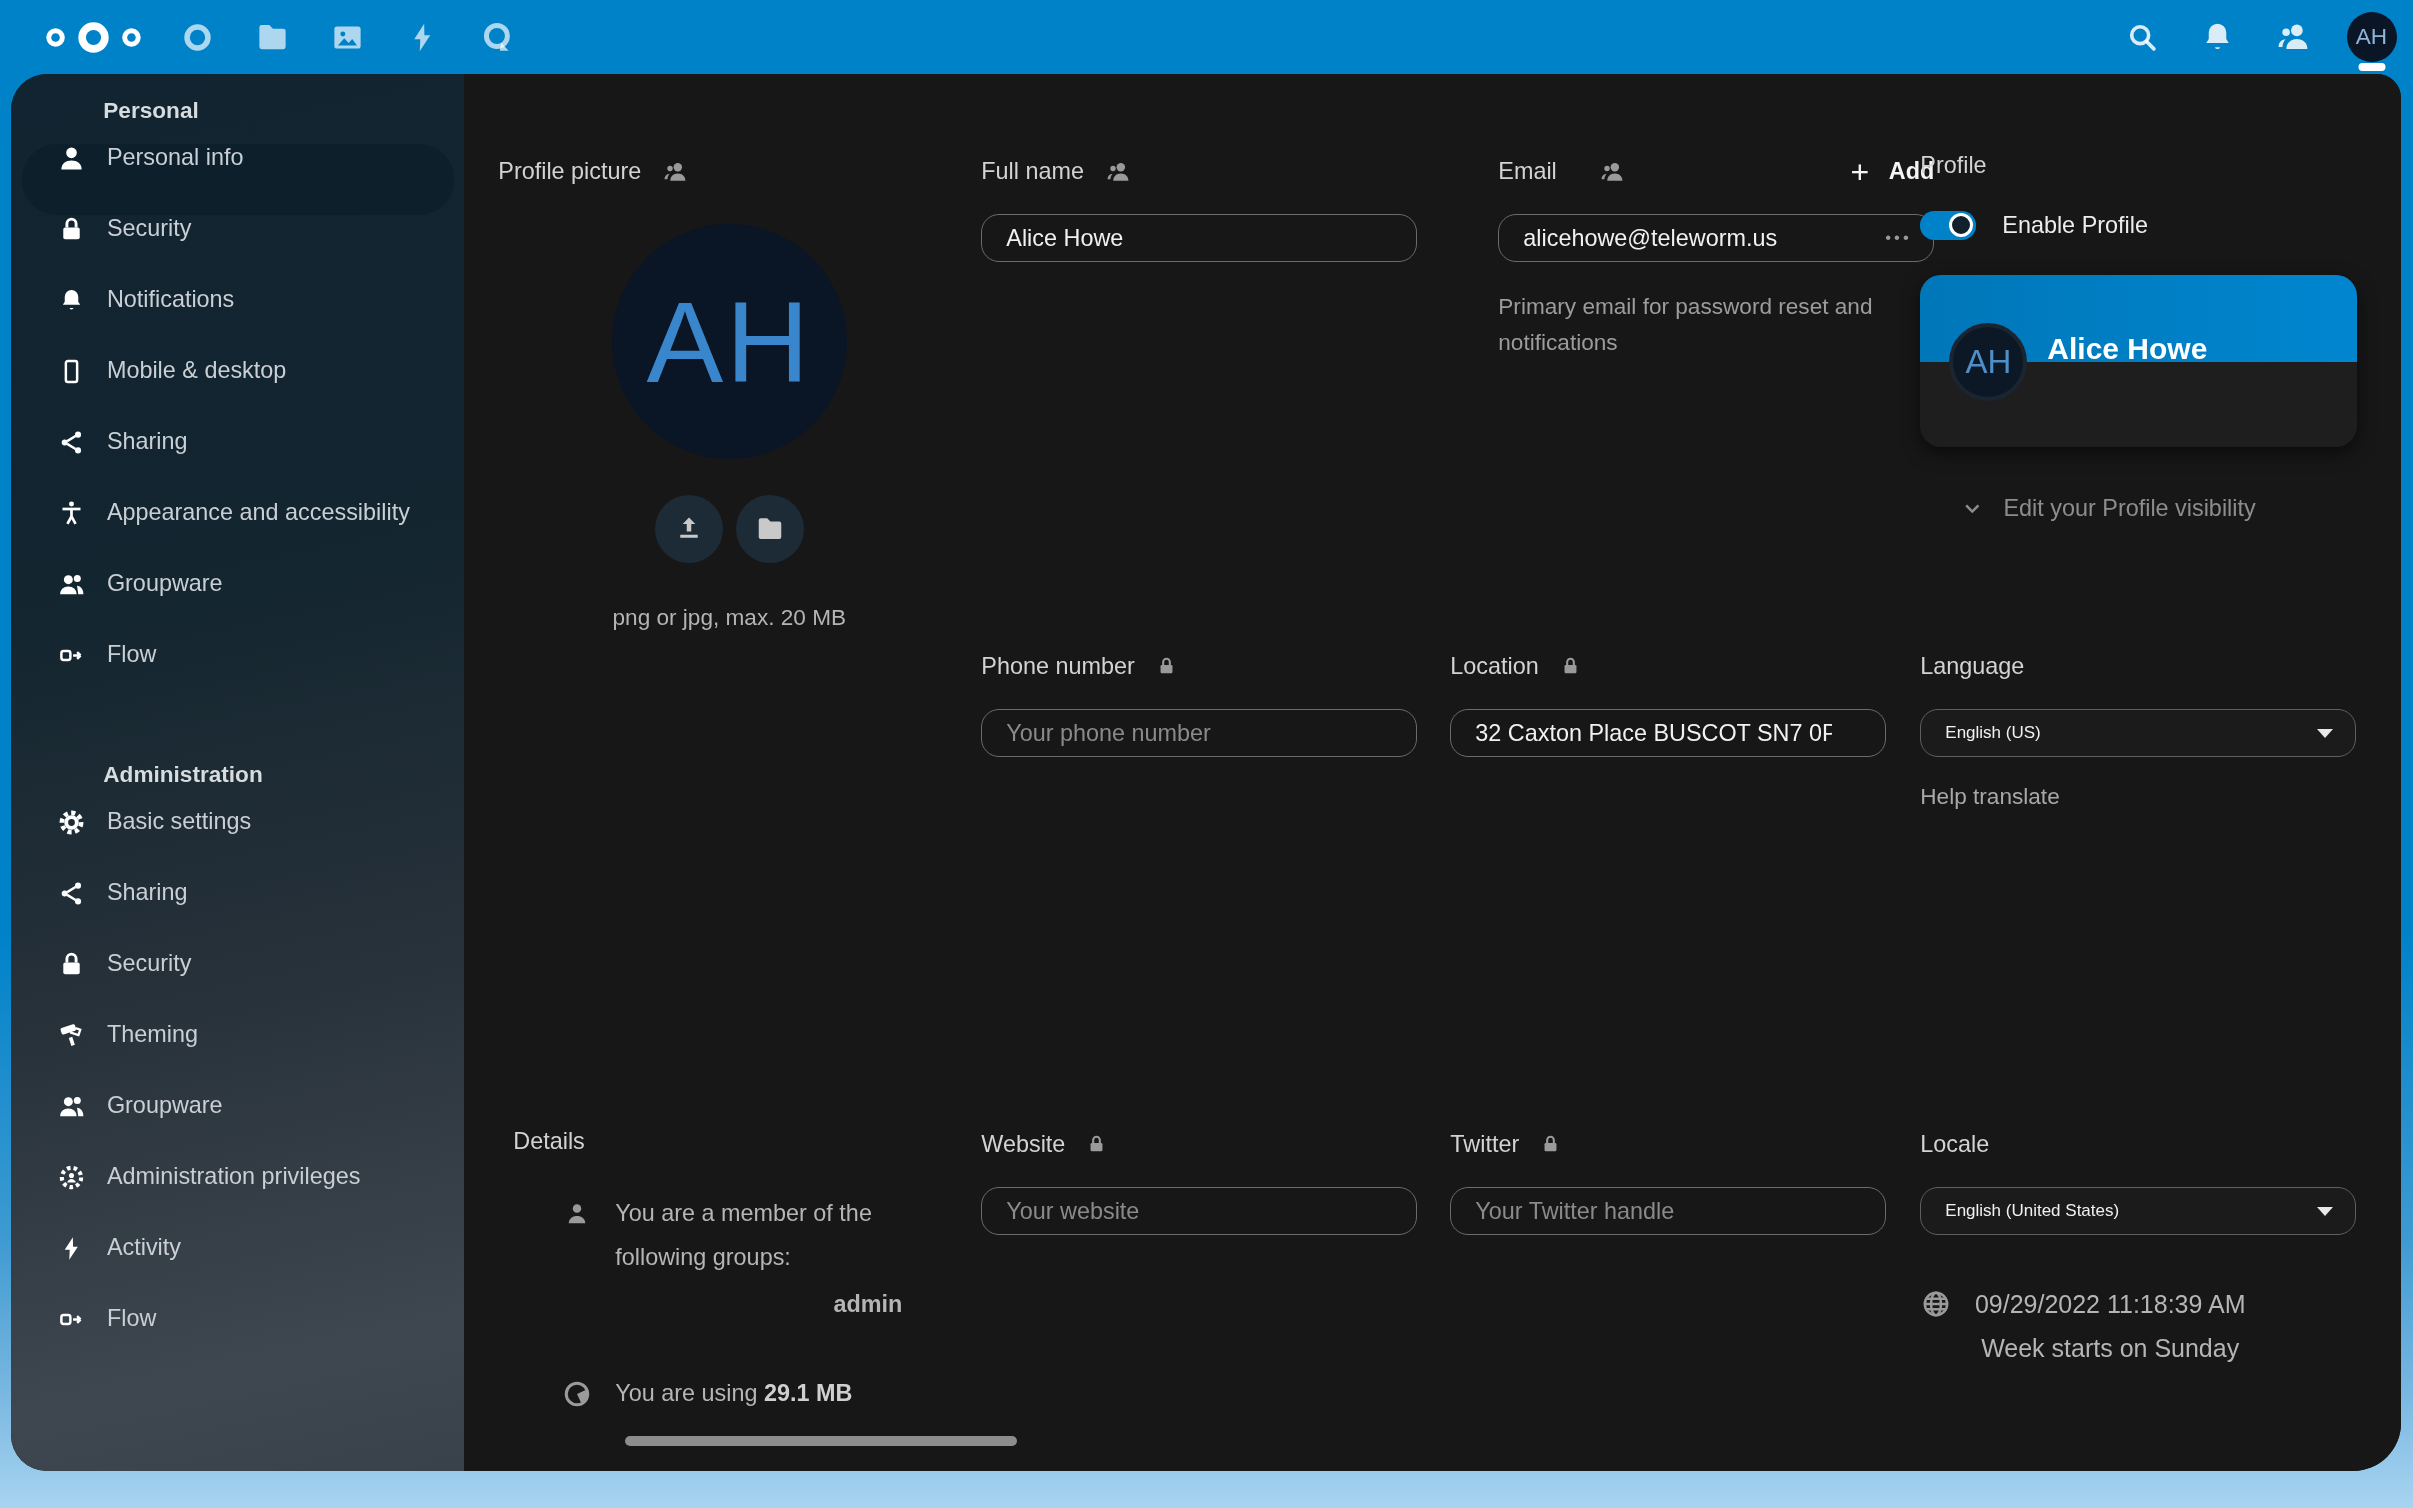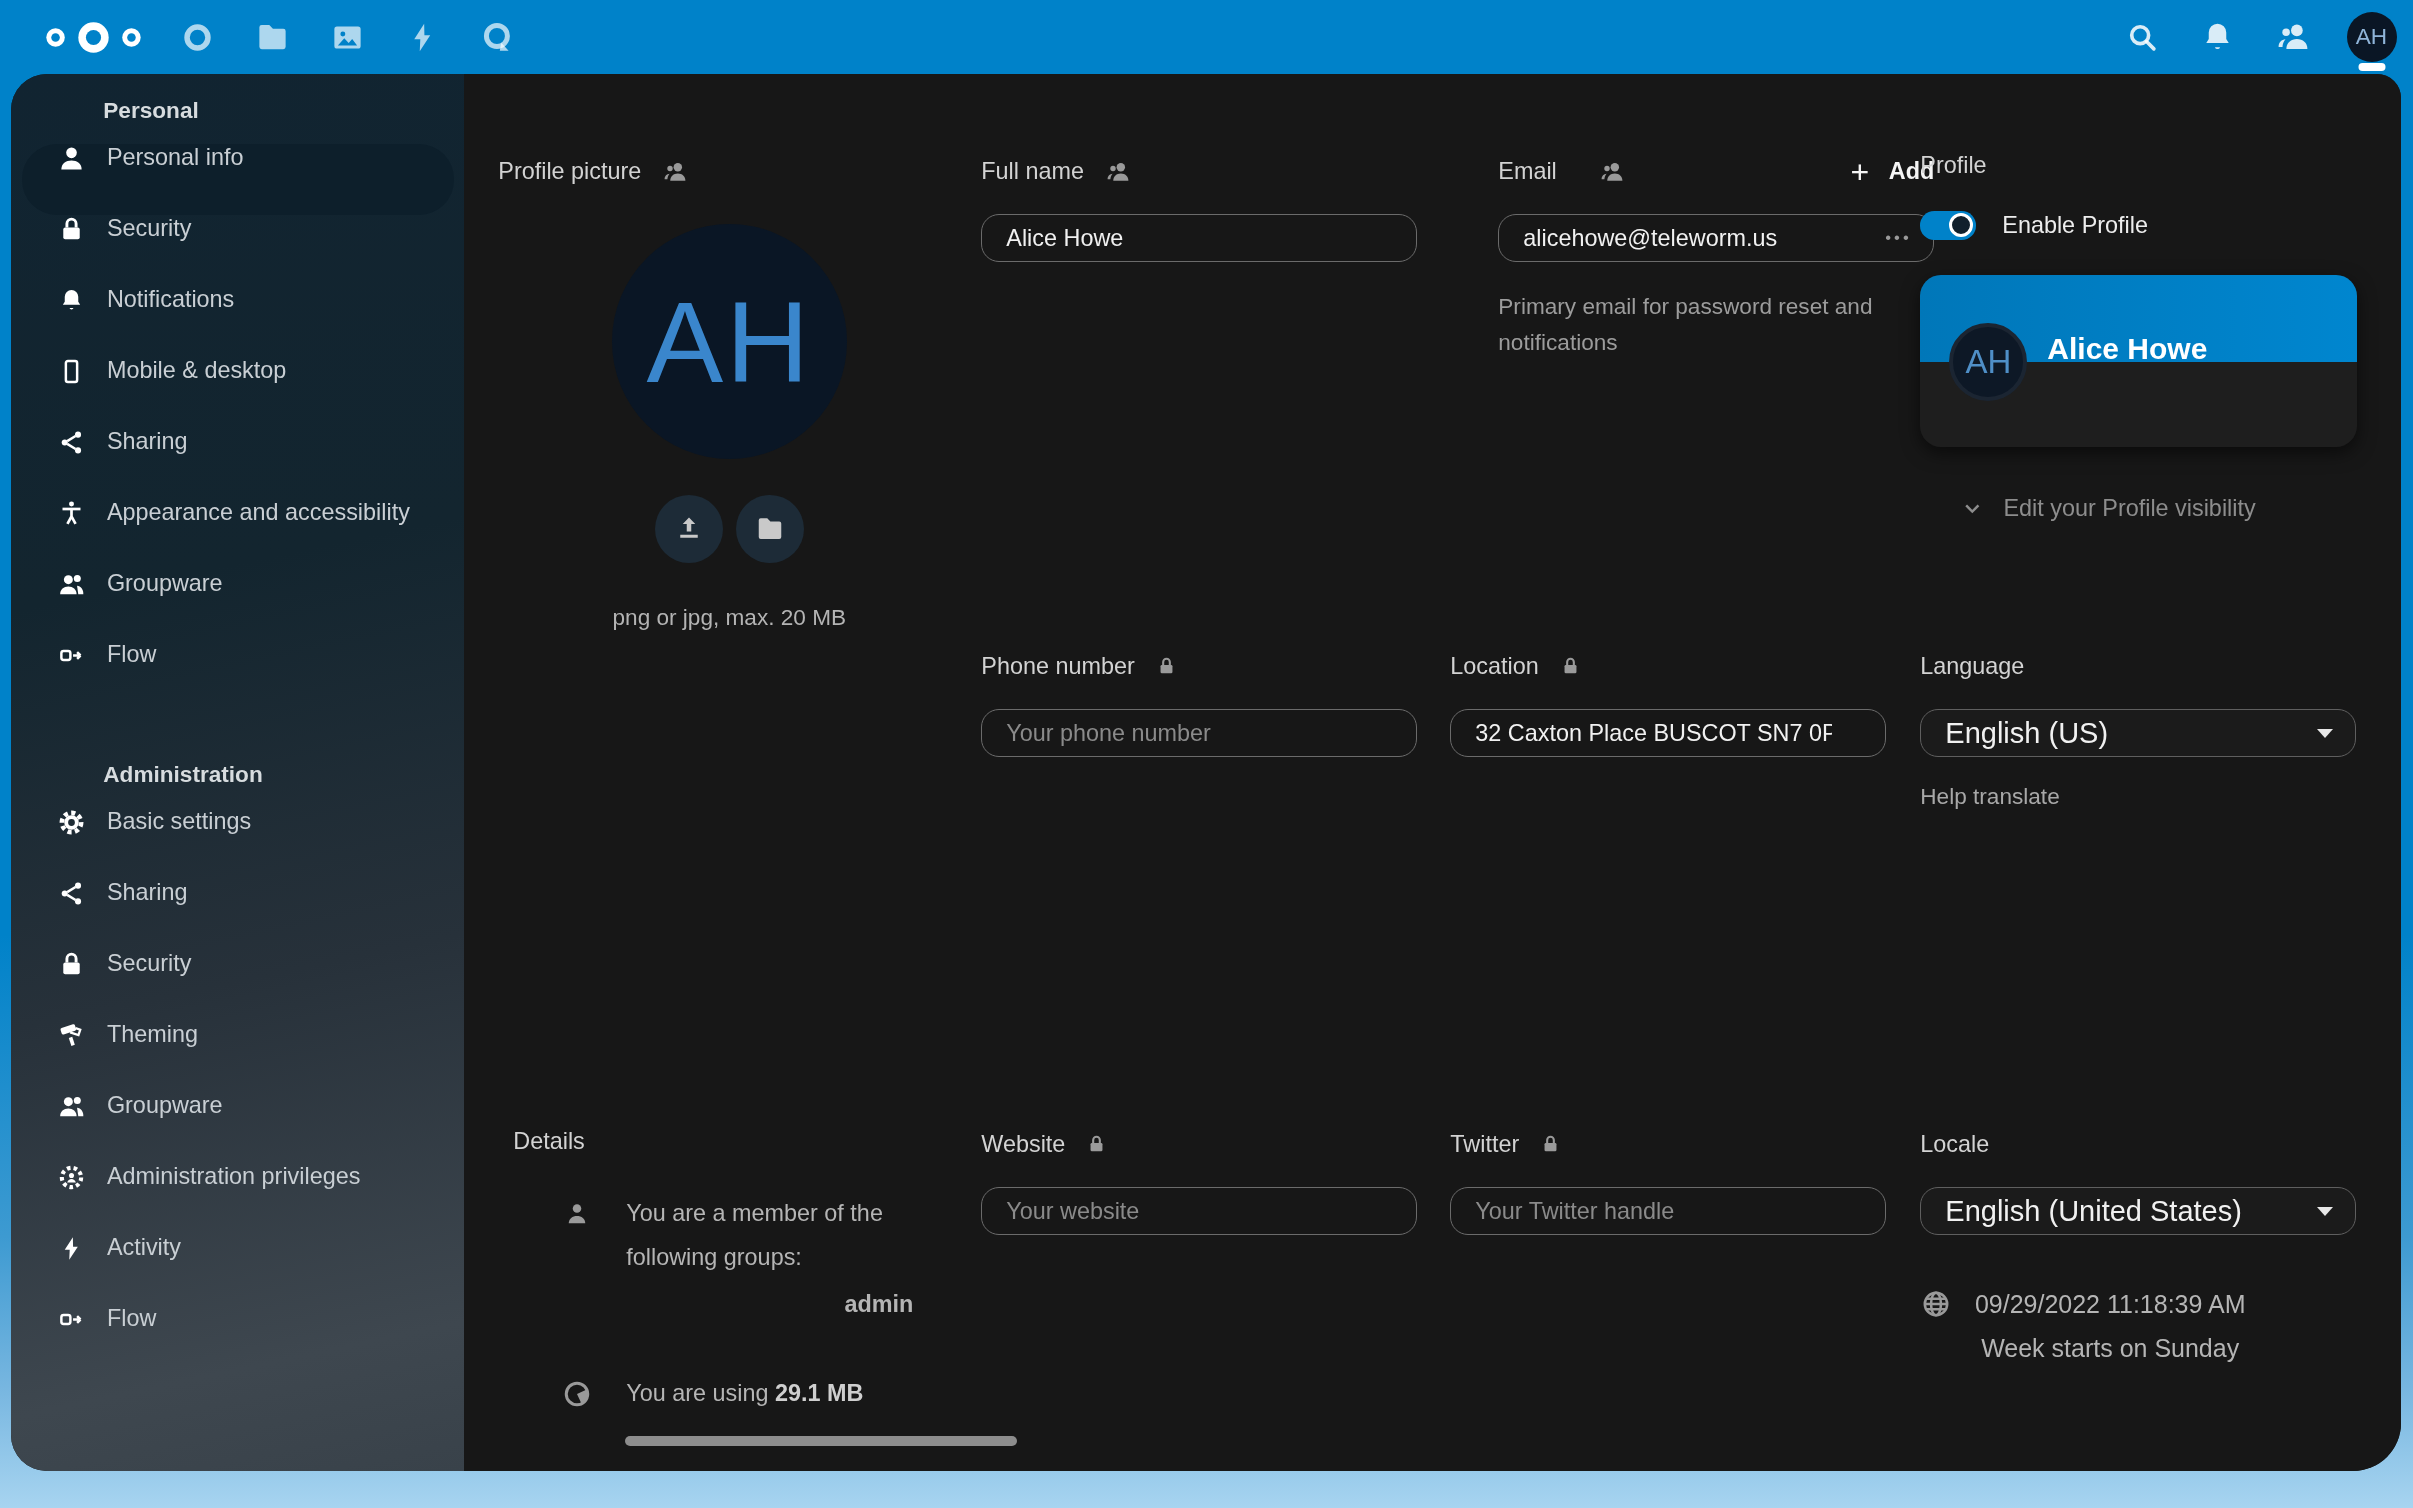"English (US)" .nc-select { font-size: 29px -> 17px }
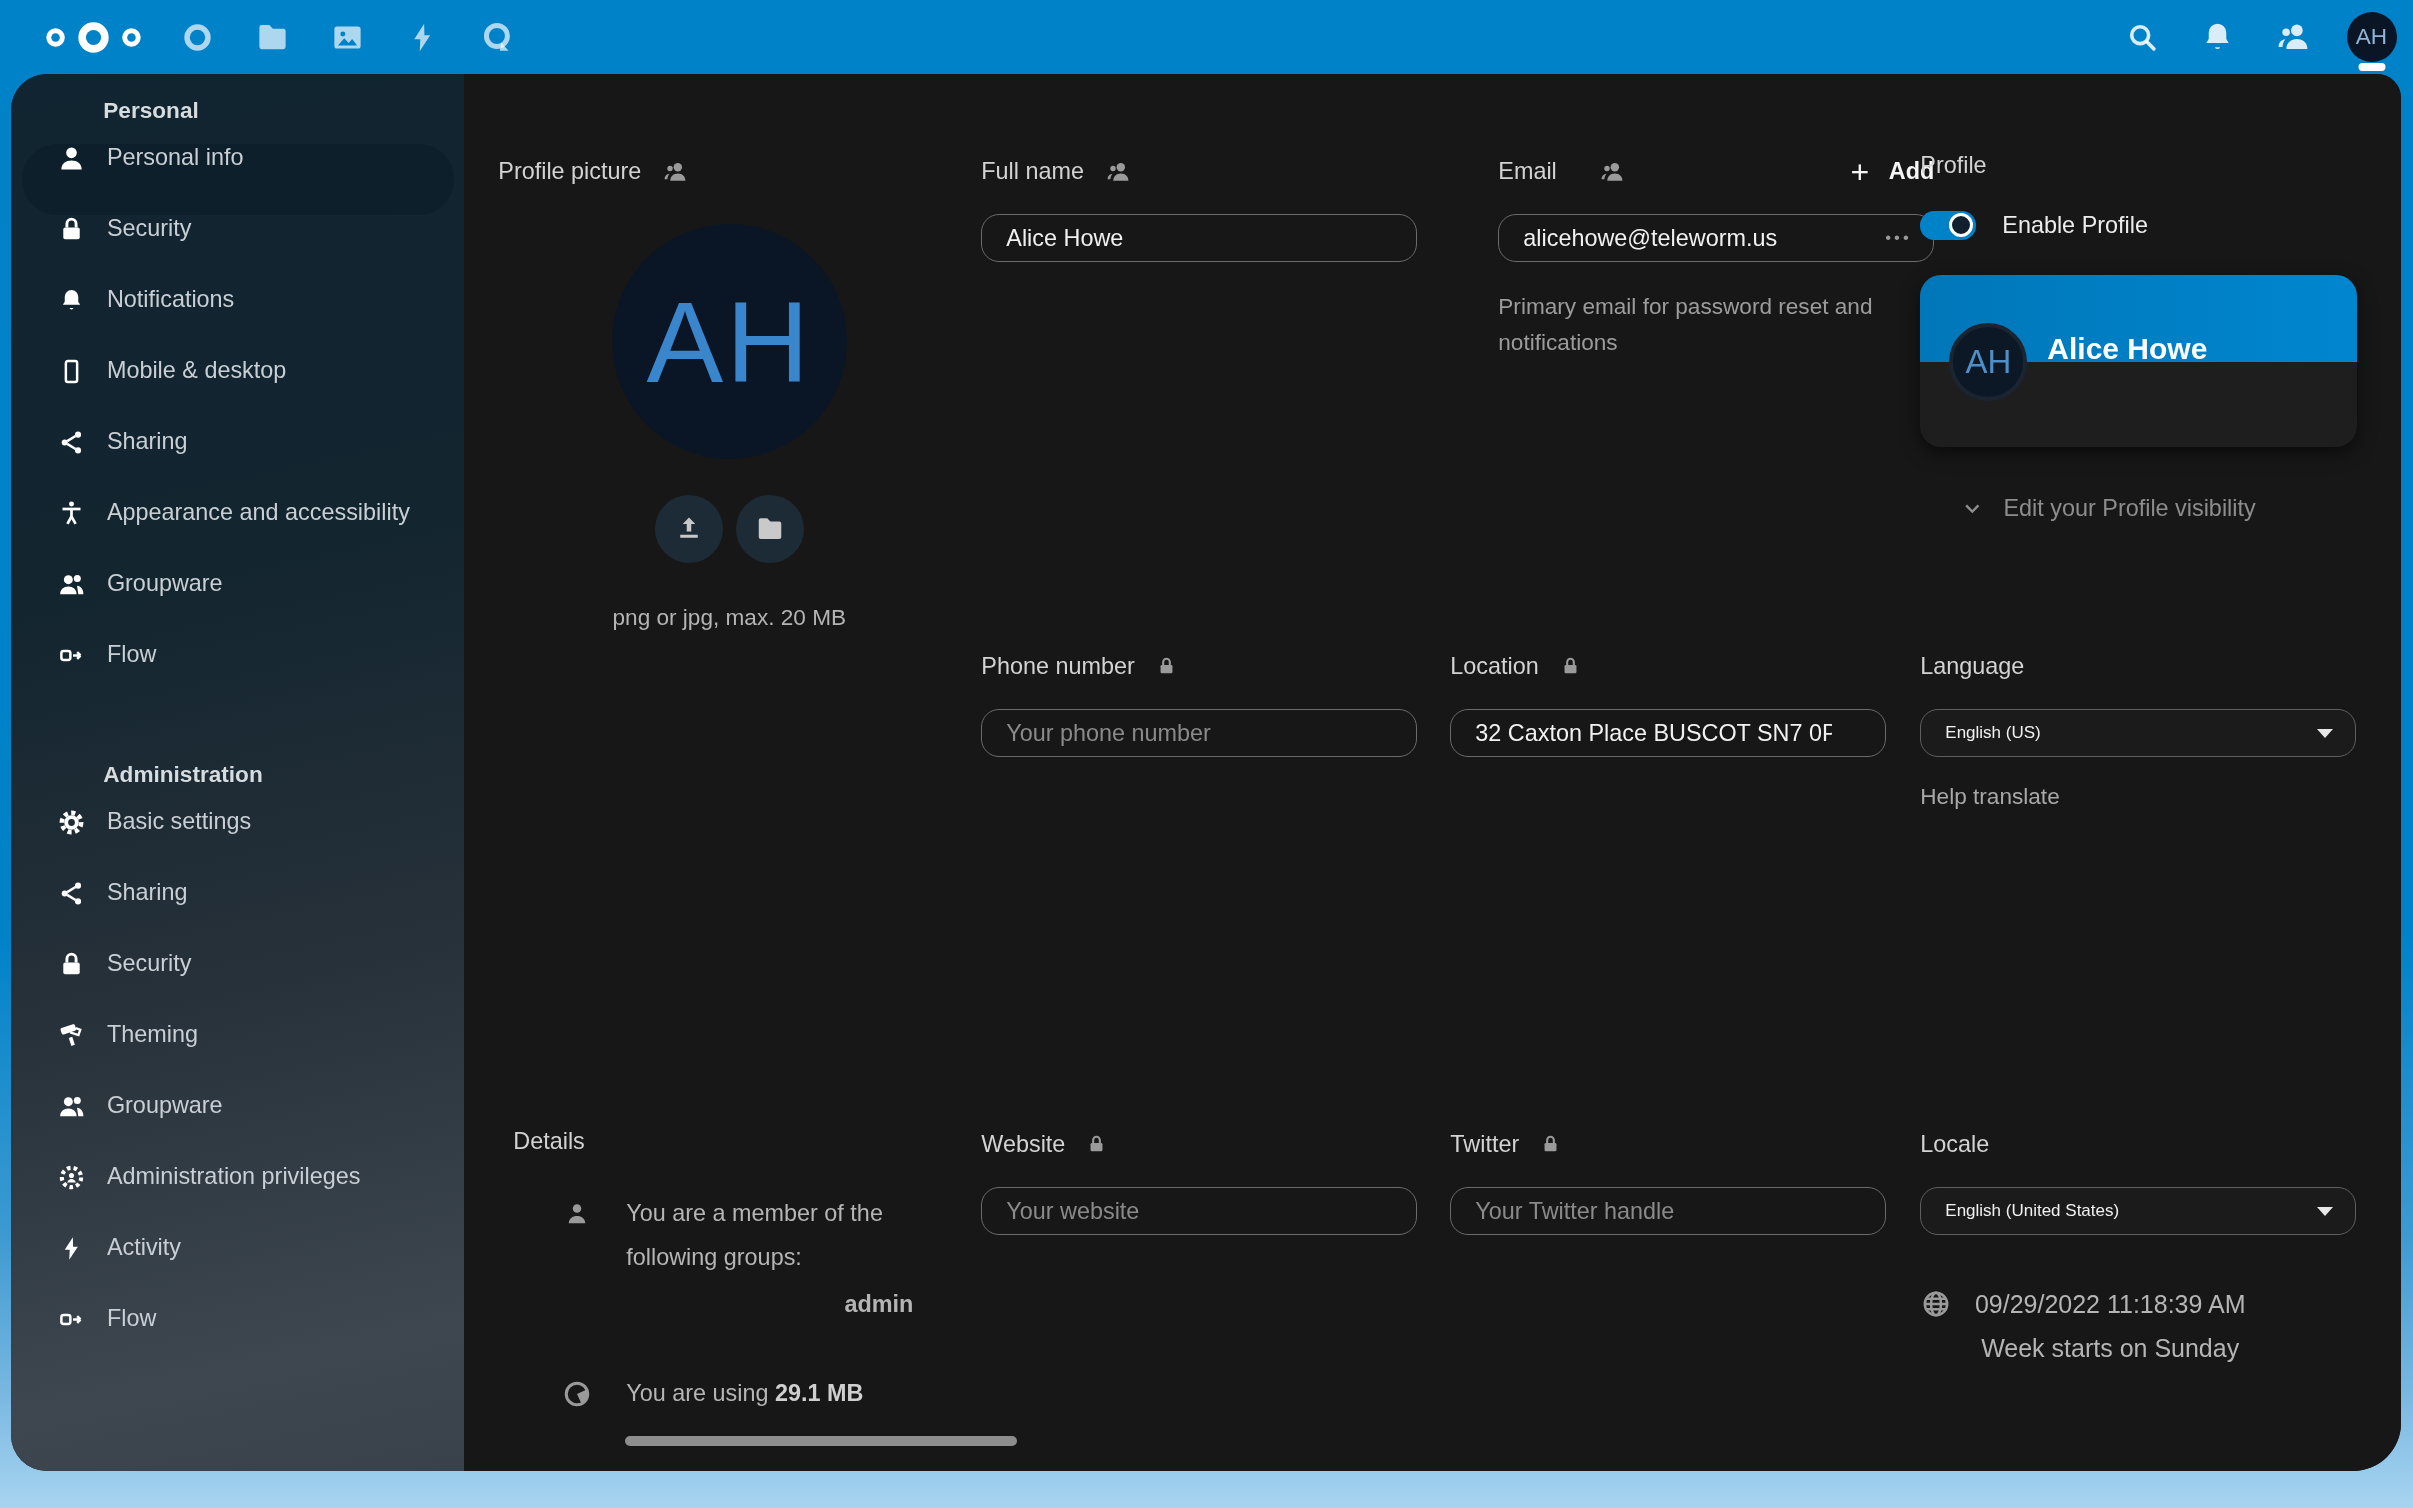"You are a member of" .detail-row { gap: 31px -> 20px }
